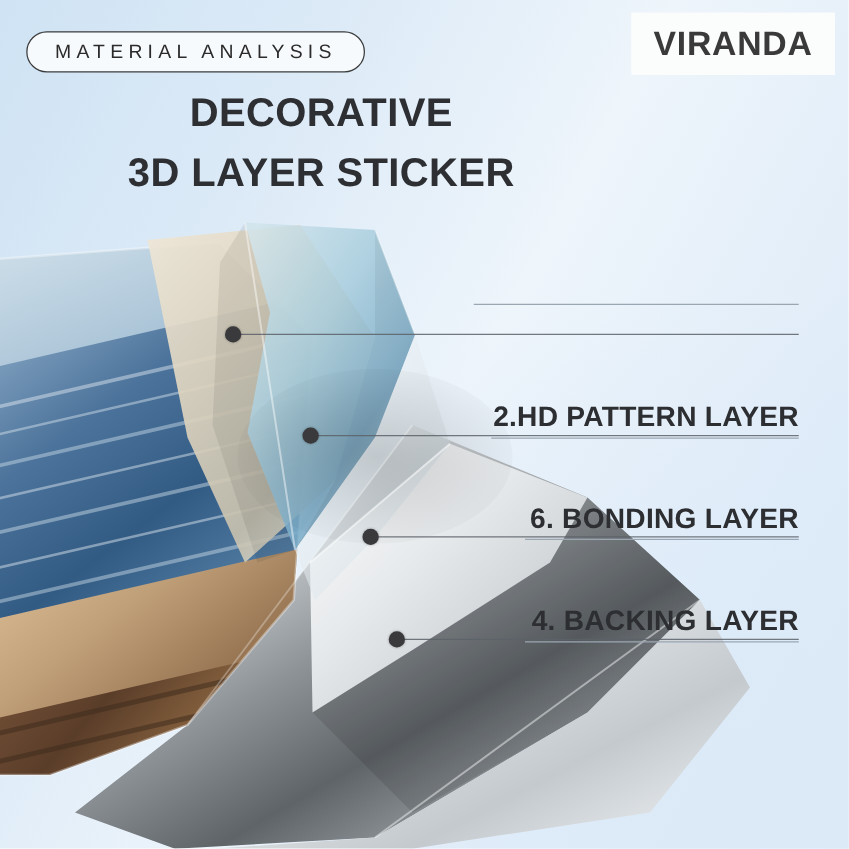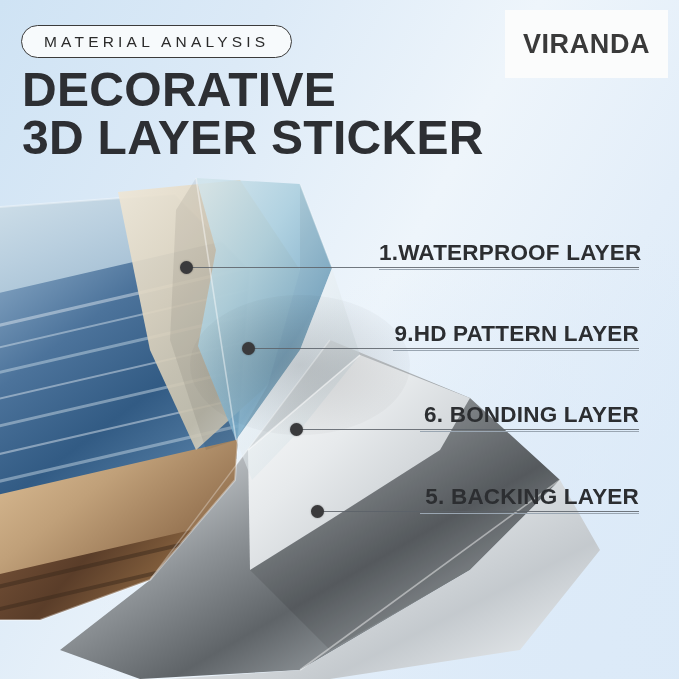"VIRANDA" #logo-box { height: 68px -> 50px }
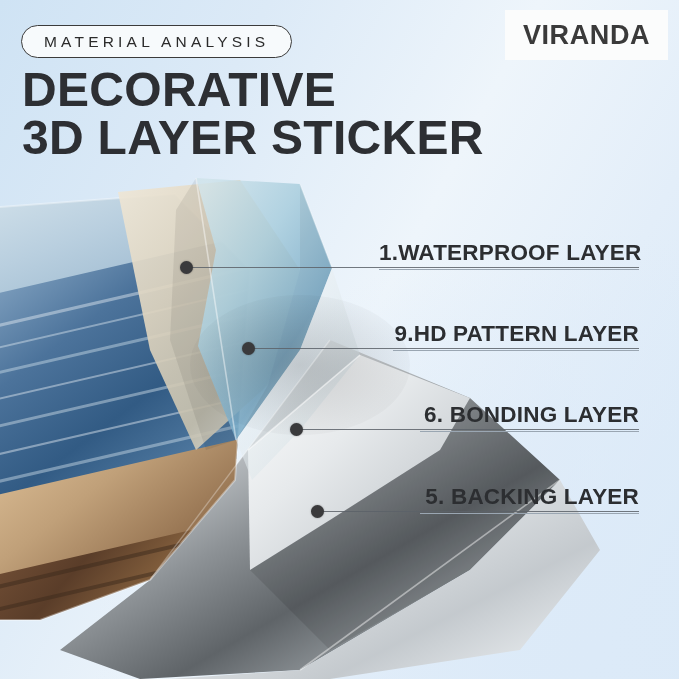"DECORATIVE" #title { font-size: 48px -> 32px; text-align: none -> center }
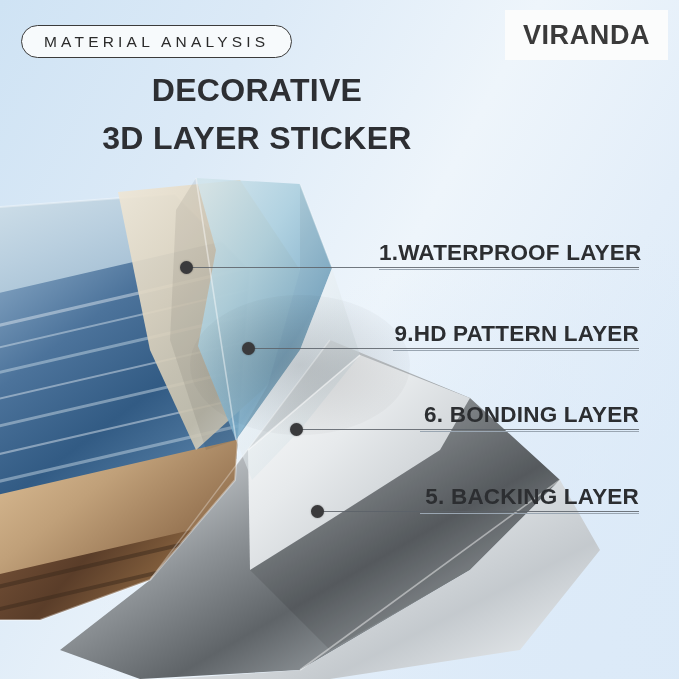"1.WATERPROOF LAYER" span.txt { html: <span>1.WATERPROOF LAYER</span> -> none }
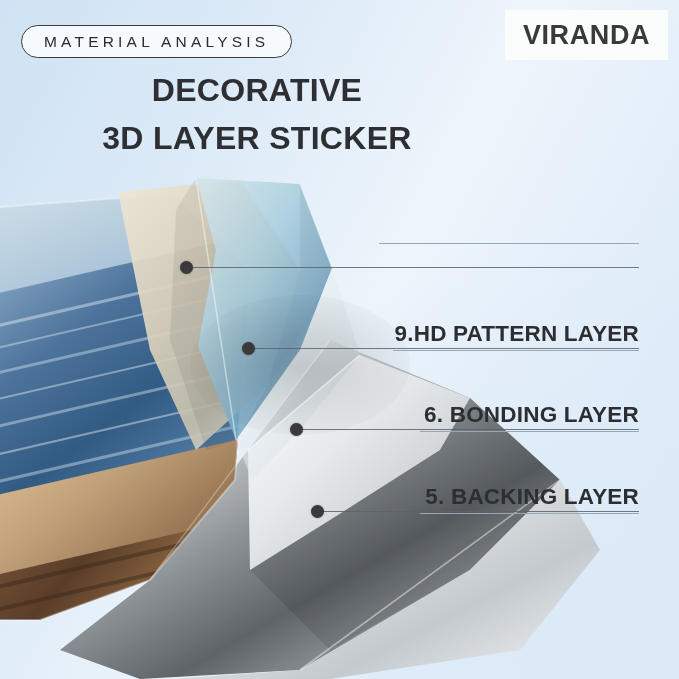"9.HD PATTERN LAYER" span.txt { text: 9.HD -> 2.HD }
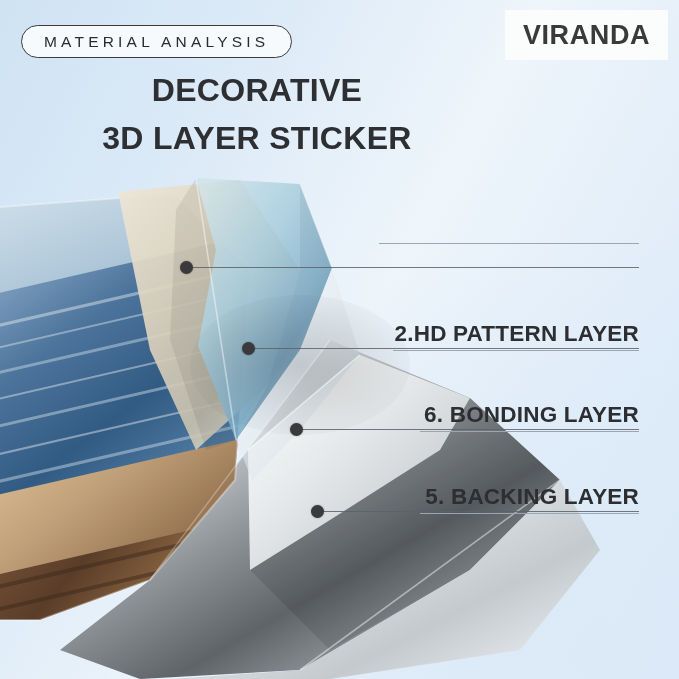"5. BACKING LAYER" span.txt { text: 5 -> 4 }
